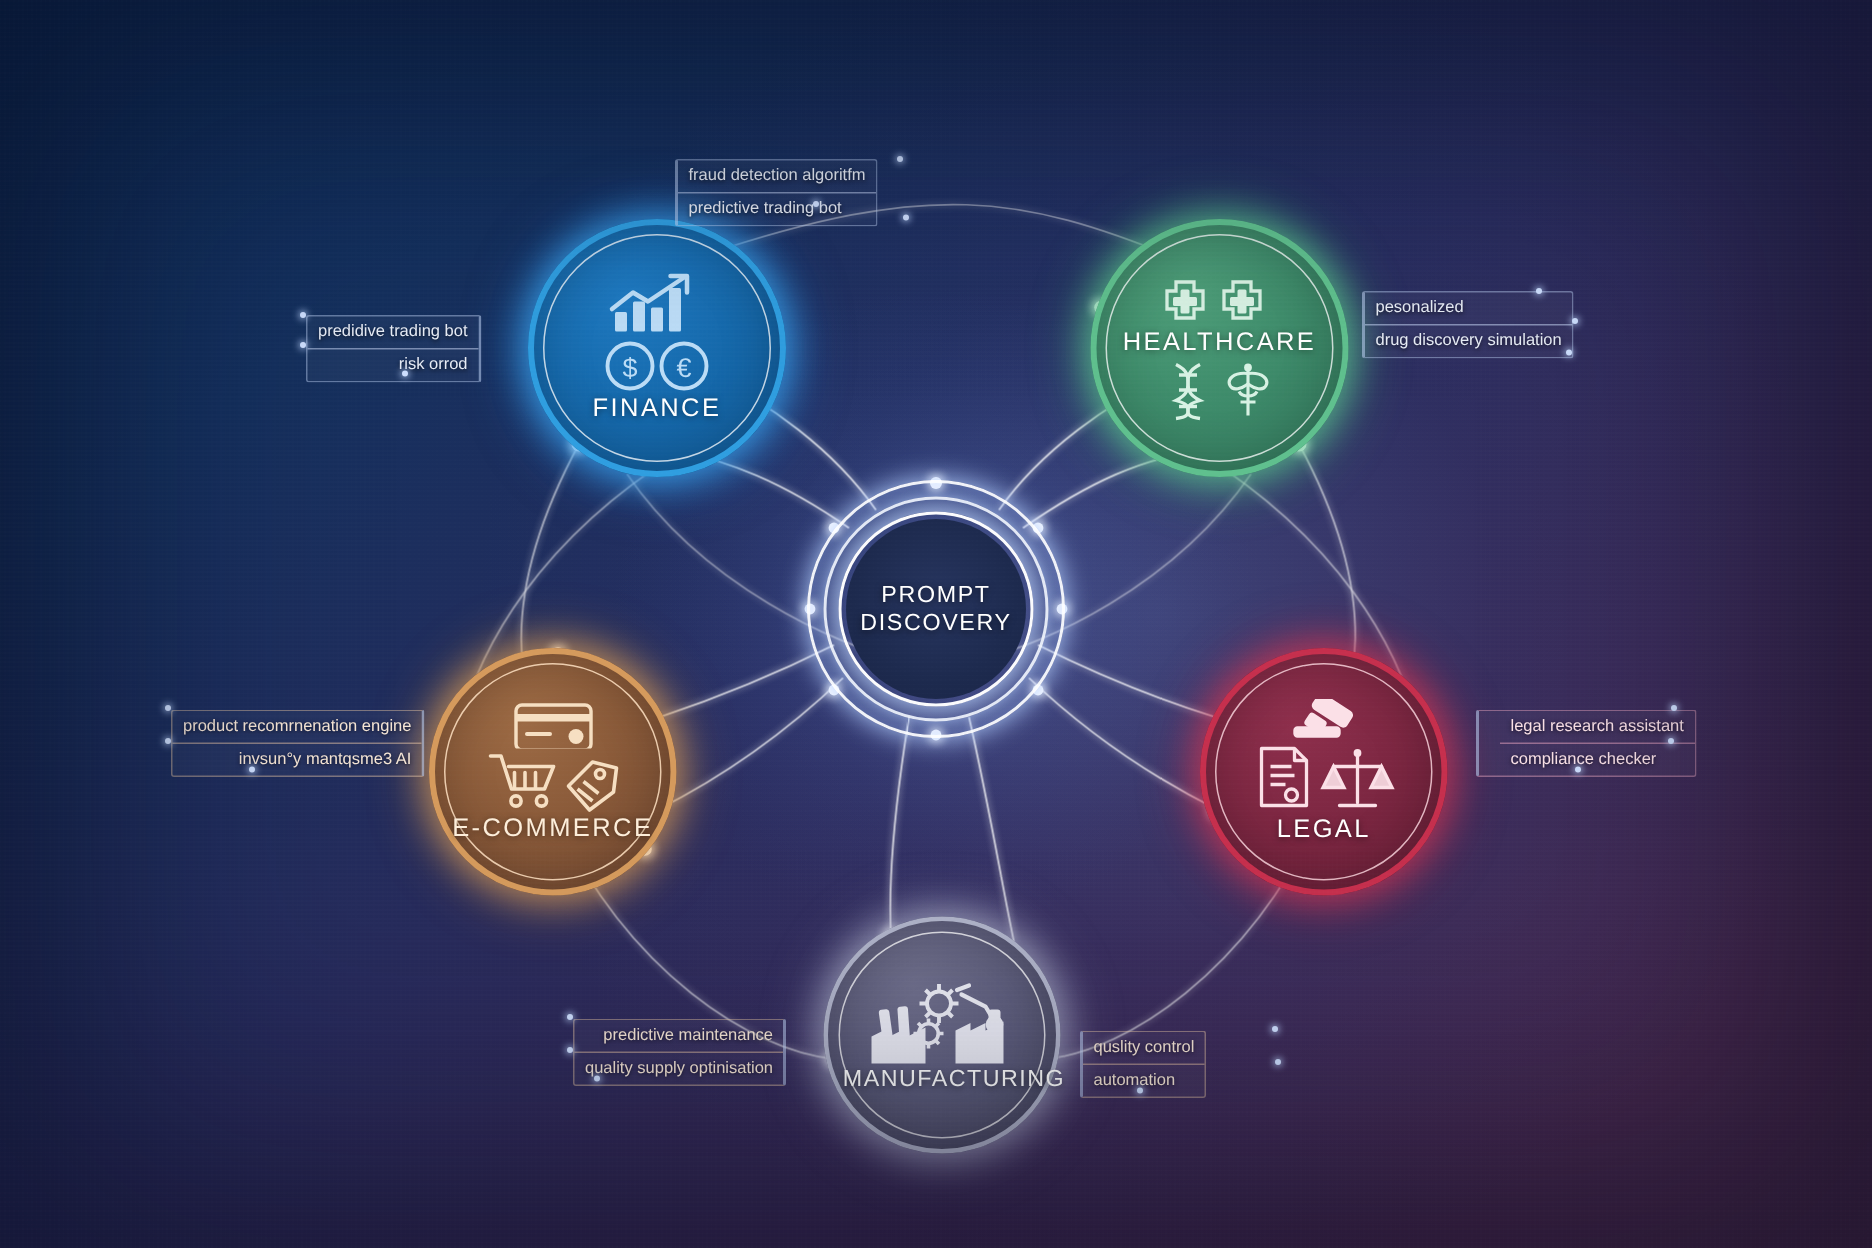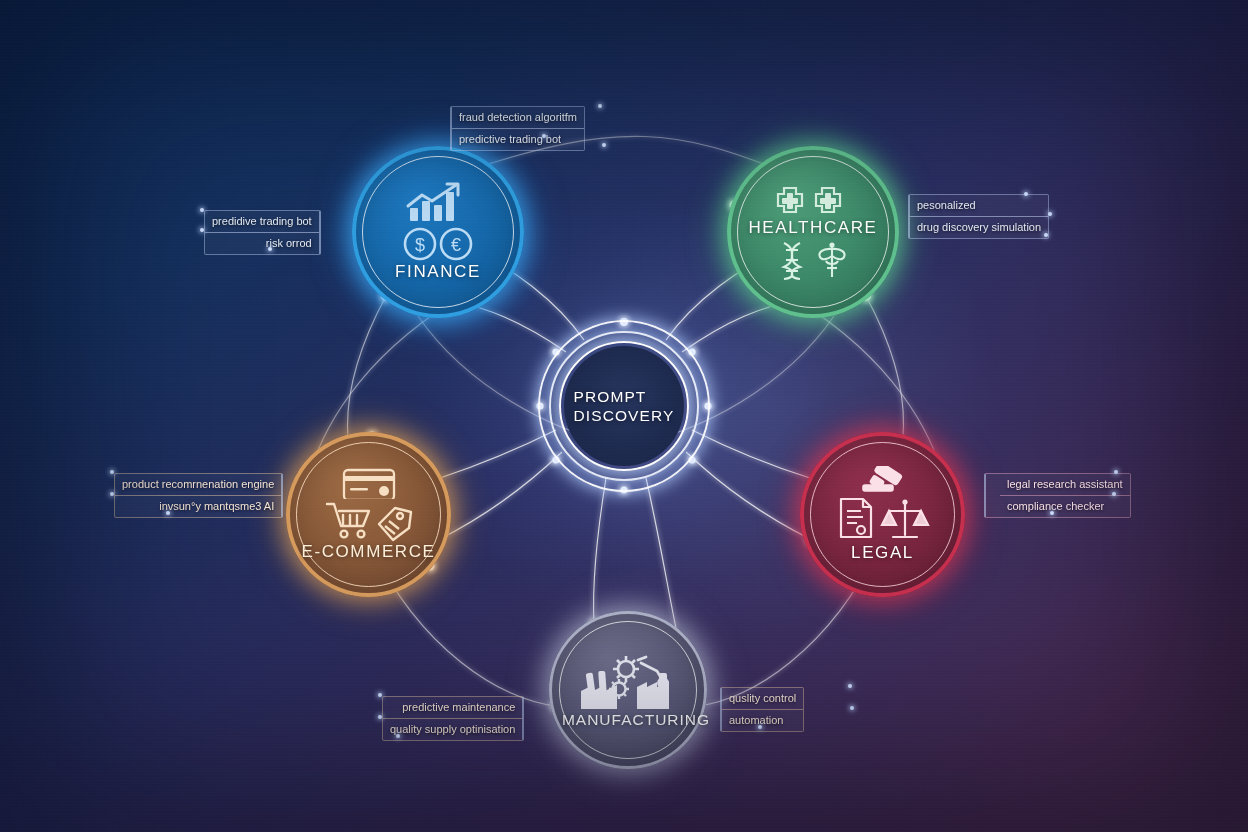"PROMPT" #hub .hubtext { text-align: left -> center }
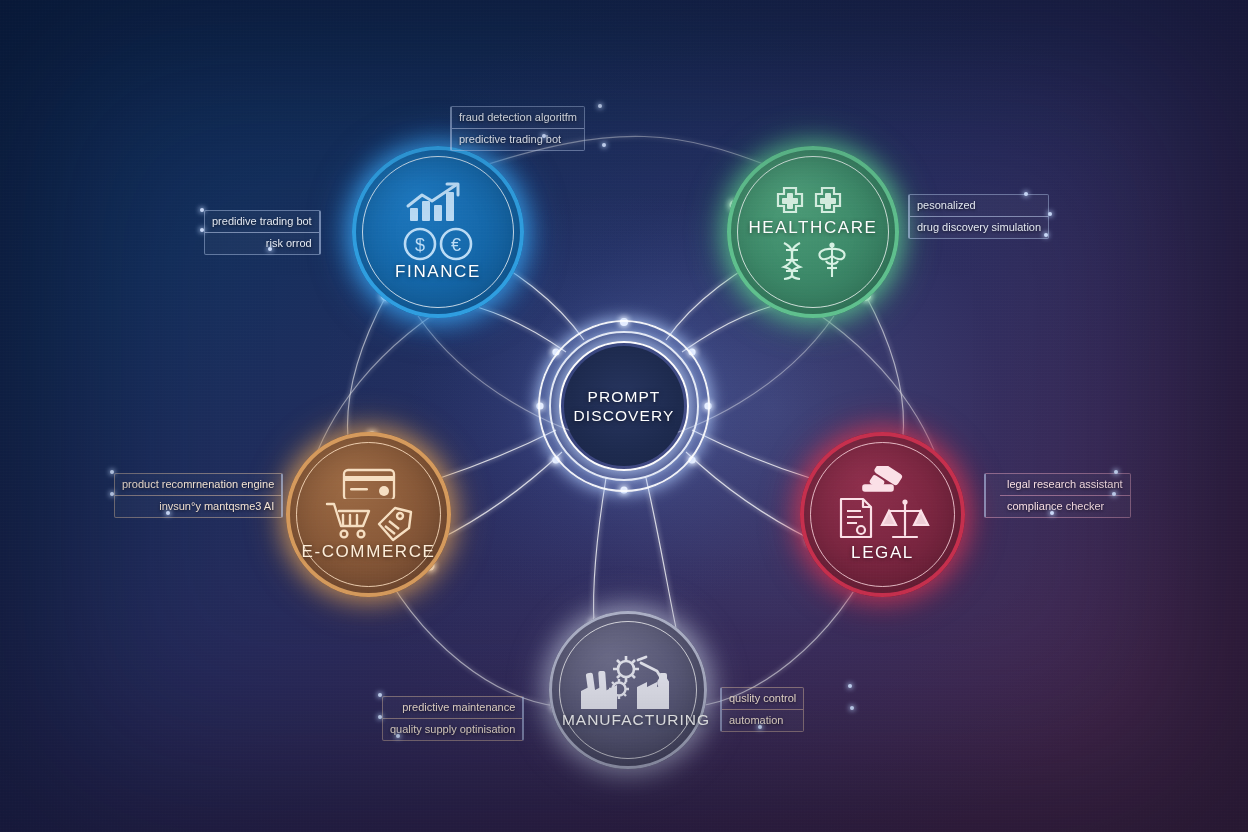"predictive maintenance" div.callout { top: 696px -> 679px }
